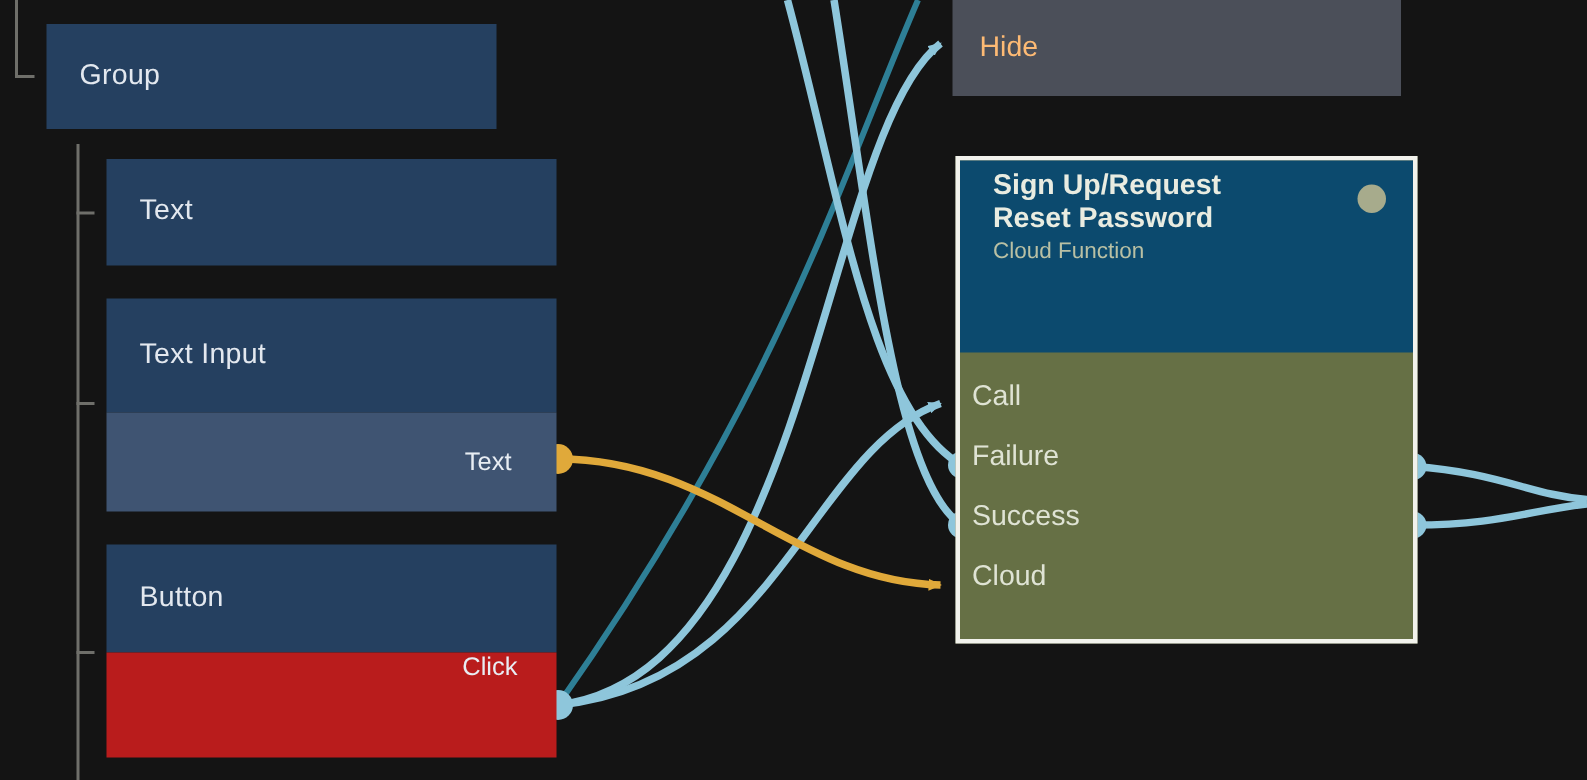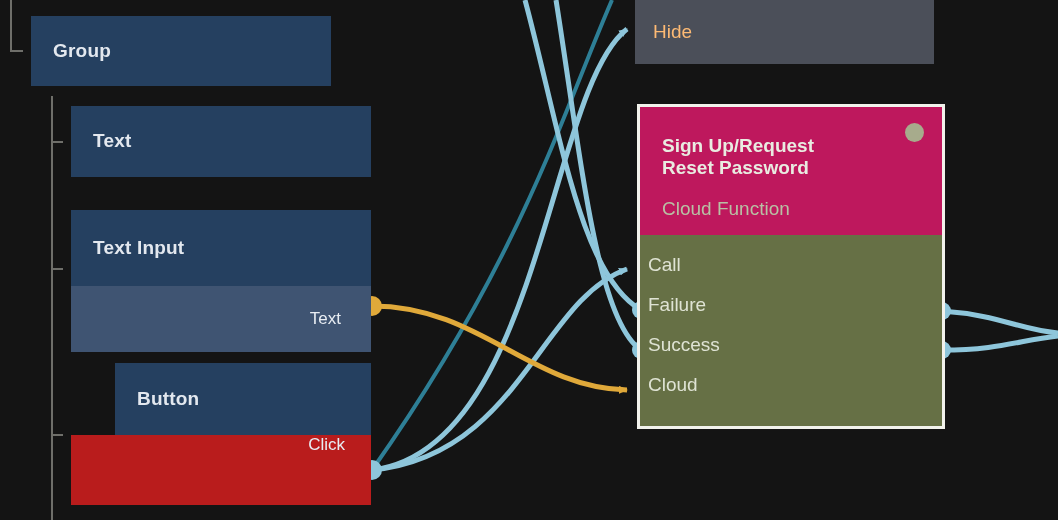"Group" .node-title { font-weight: bold -> normal }
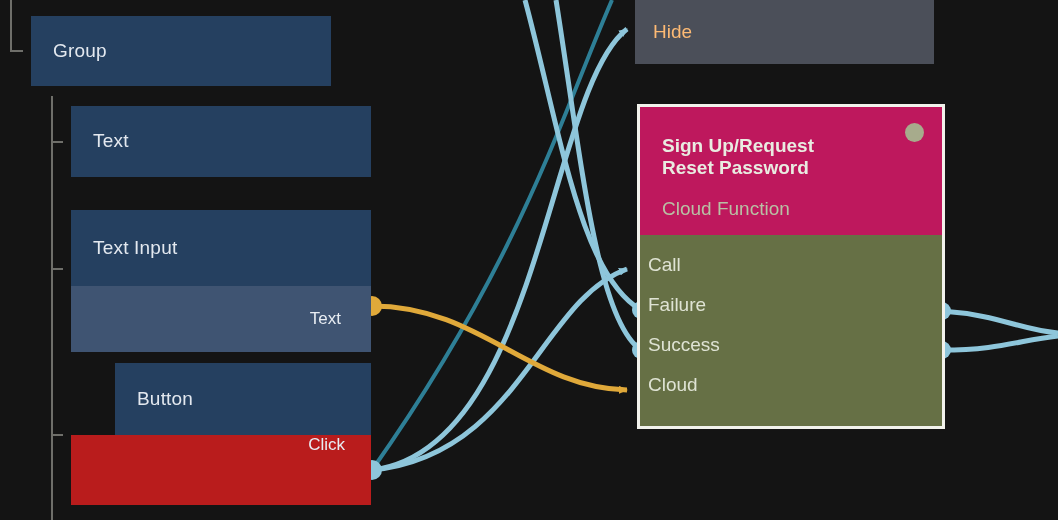"Sign Up/Request" .n-green .g-hdr { background: #be185d -> #0c4a6e; padding: 28px 18px 12px 22px -> 6px 18px 12px 22px }
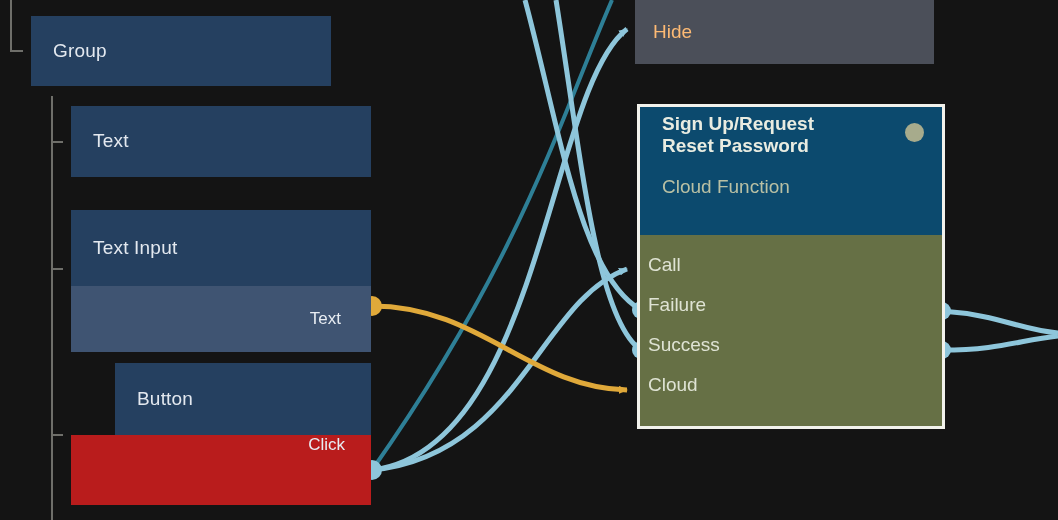"Cloud Function" .n-green .g-sub { font-size: 19px -> 15px; margin-top: 18px -> 1px }
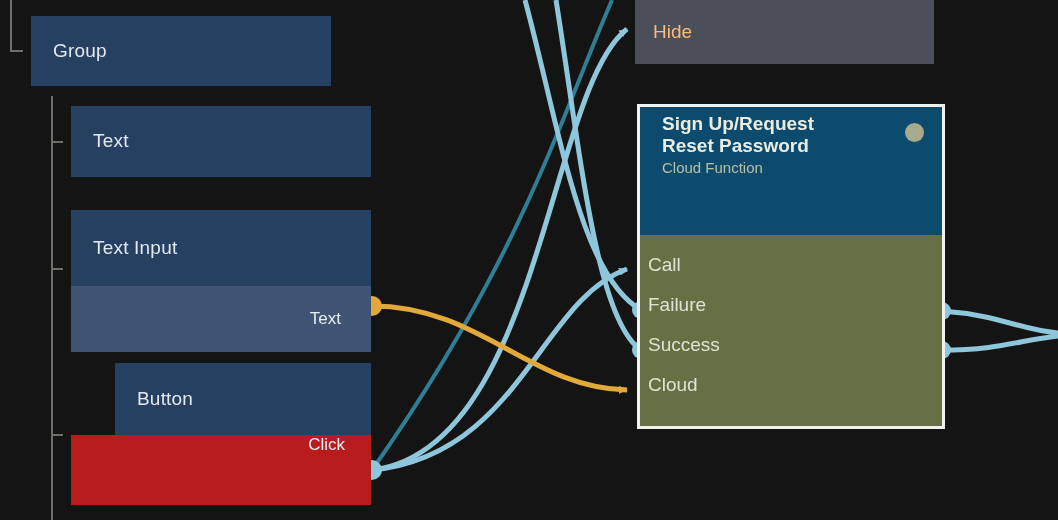"Text Input" div.node { margin-top: 11px -> none }
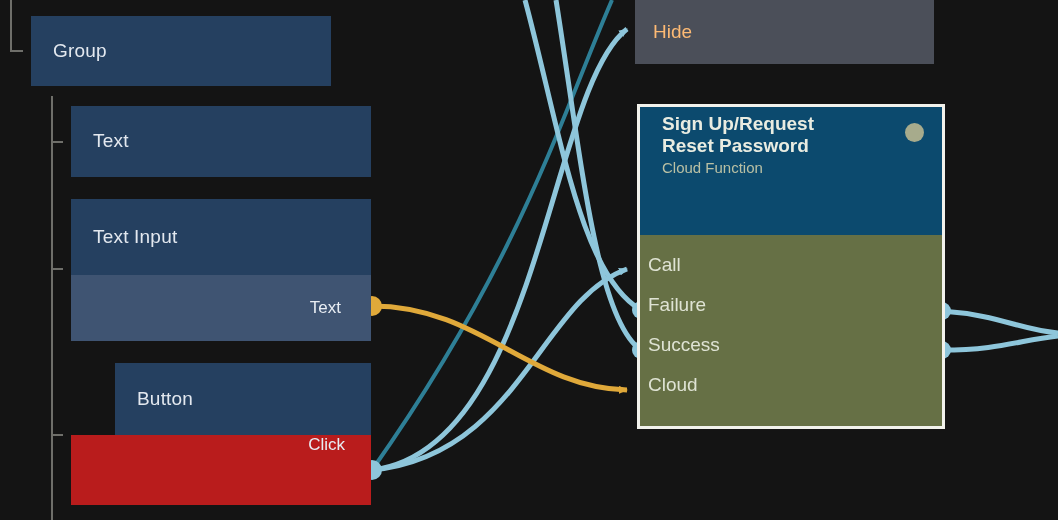"Button" div.n-blue { margin-left: 44px -> none }
